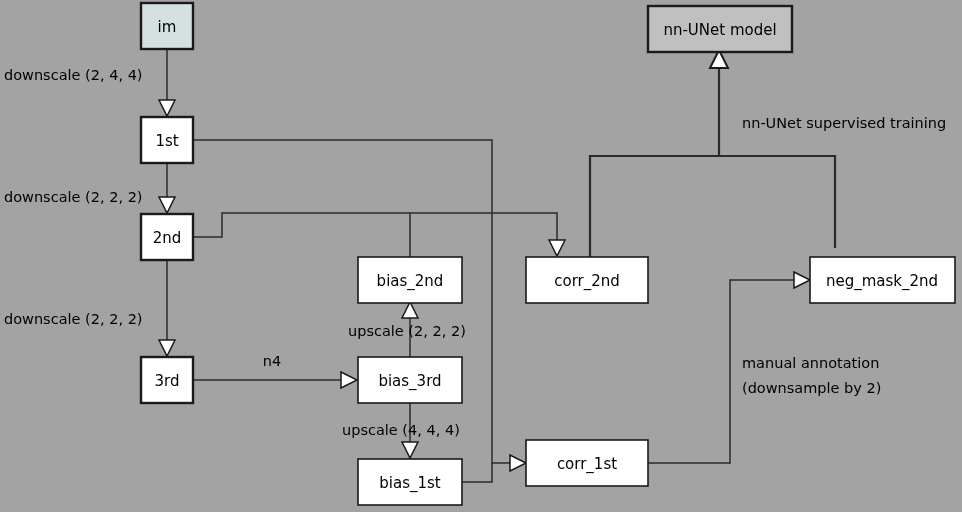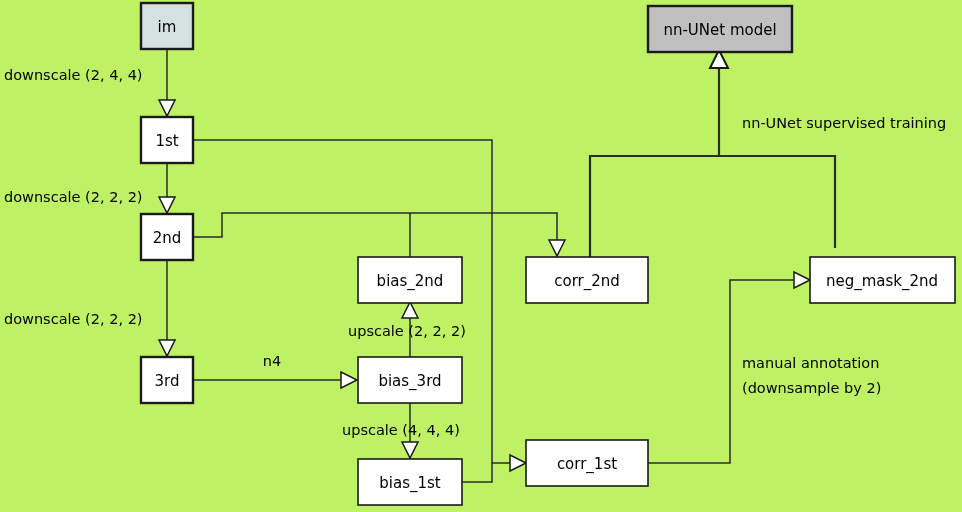"im" #diagram-root { background: #bef264 -> #a3a3a3 }
